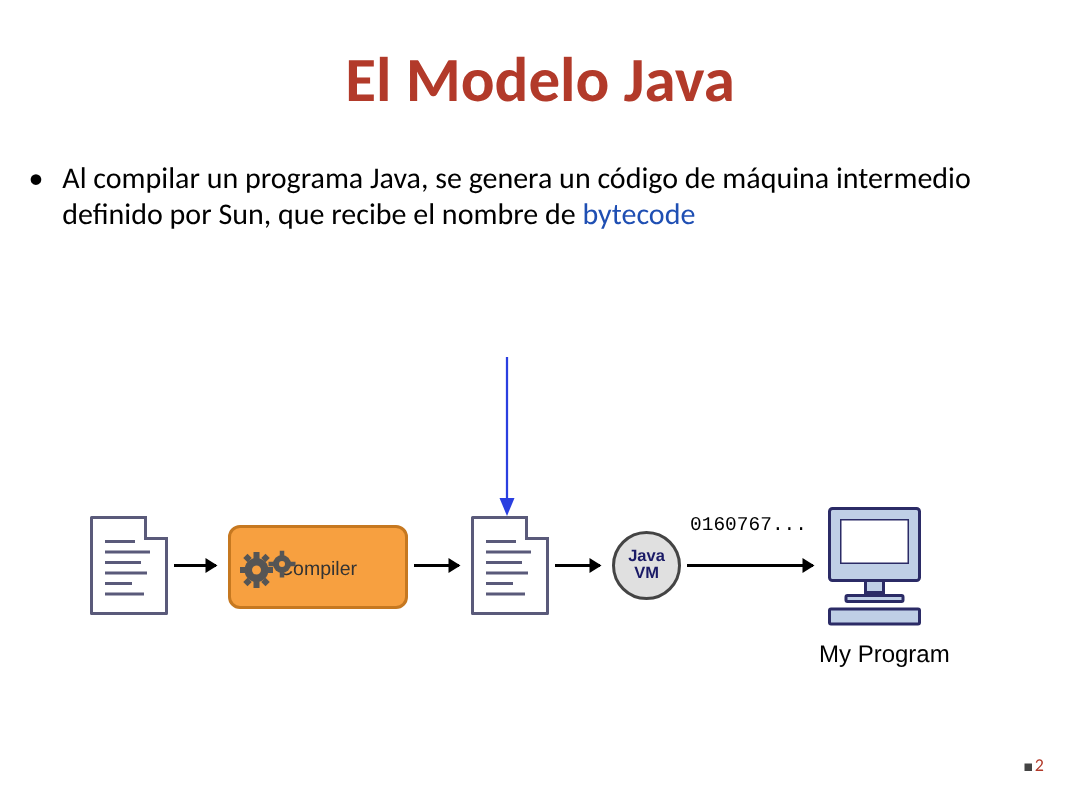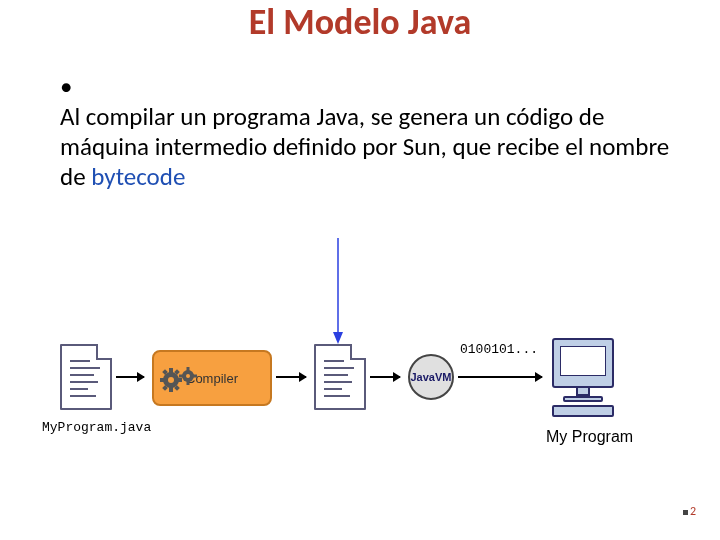"El Modelo Java" .title { font-size: 36px -> 42px; margin-top: none -> 28px }
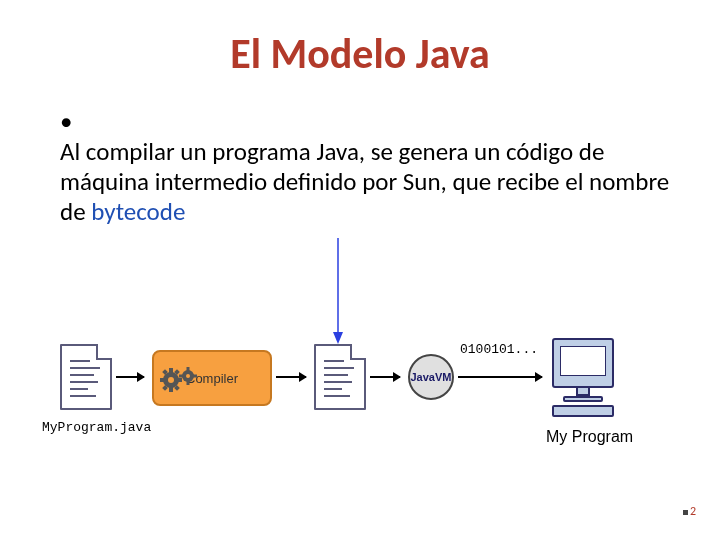"• Al compilar un programa" .bullet-block { font-size: 25px -> 20px; margin: 28px 40px 0 60px -> 28px 40px 0 19px }
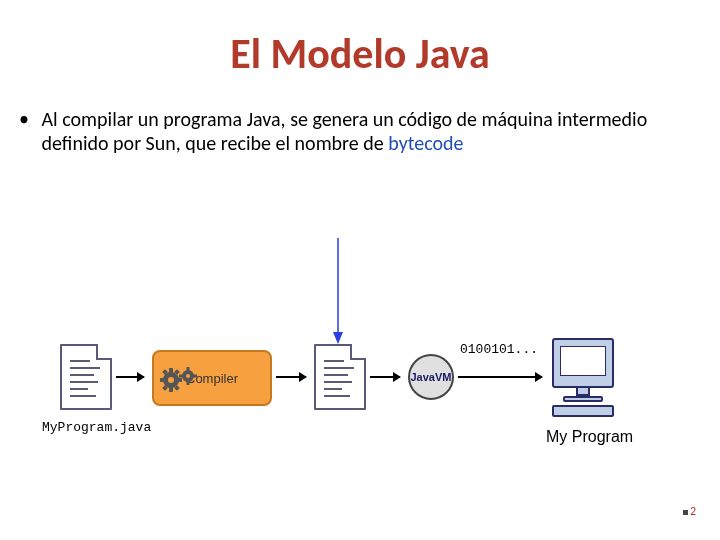"0100101..." div.binlabel { text: 0100101 -> 0160767 }
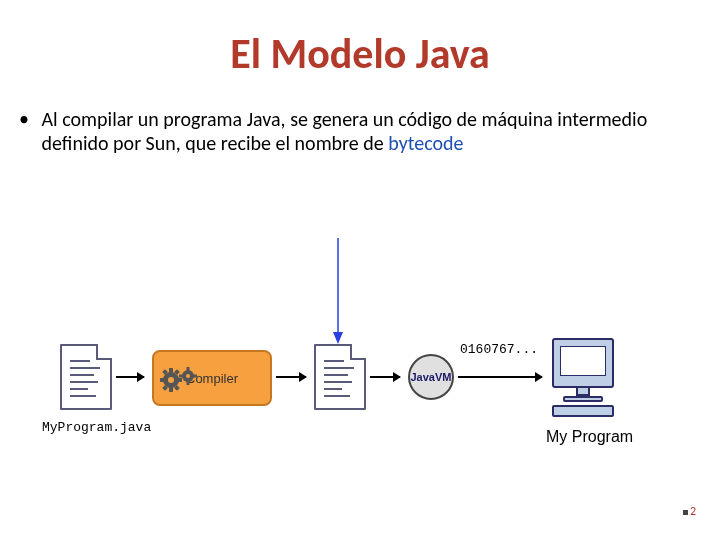"Java" .jvm { flex-direction: row -> column }
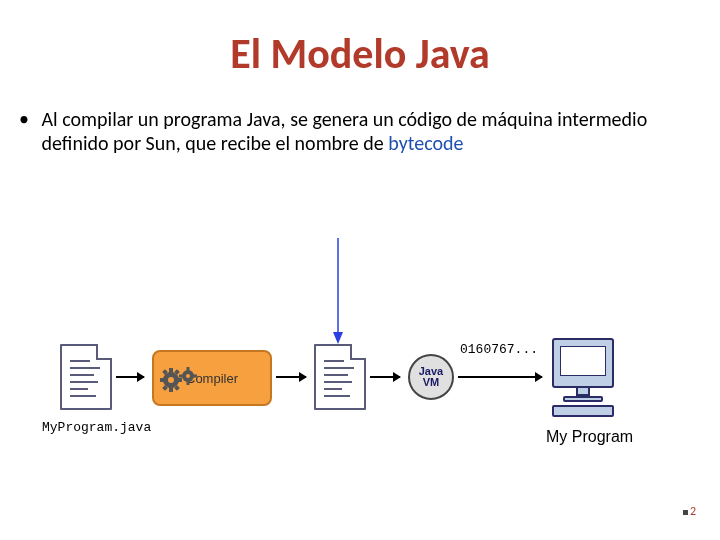"MyProgram.java" div.caption { html: <div>MyProgram.java</div> -> none }
